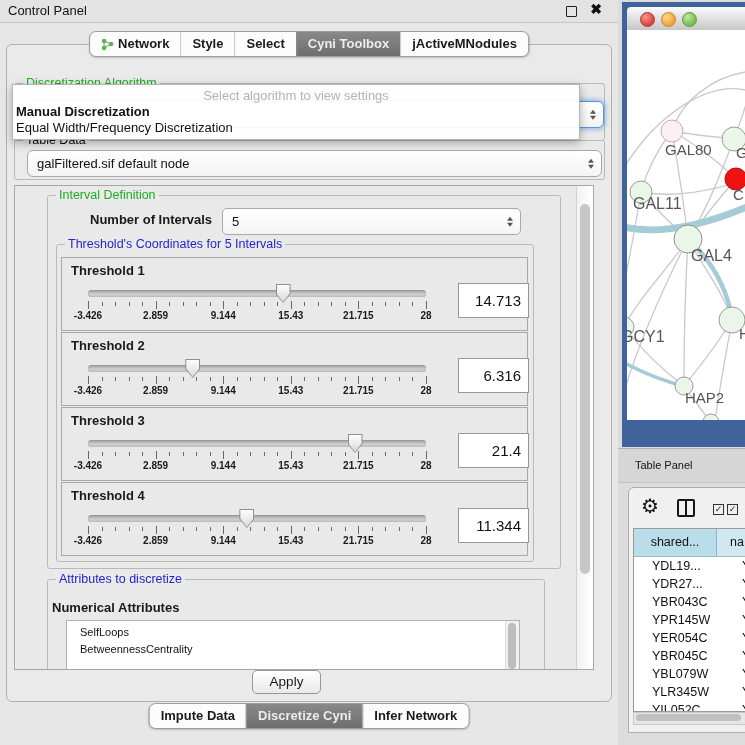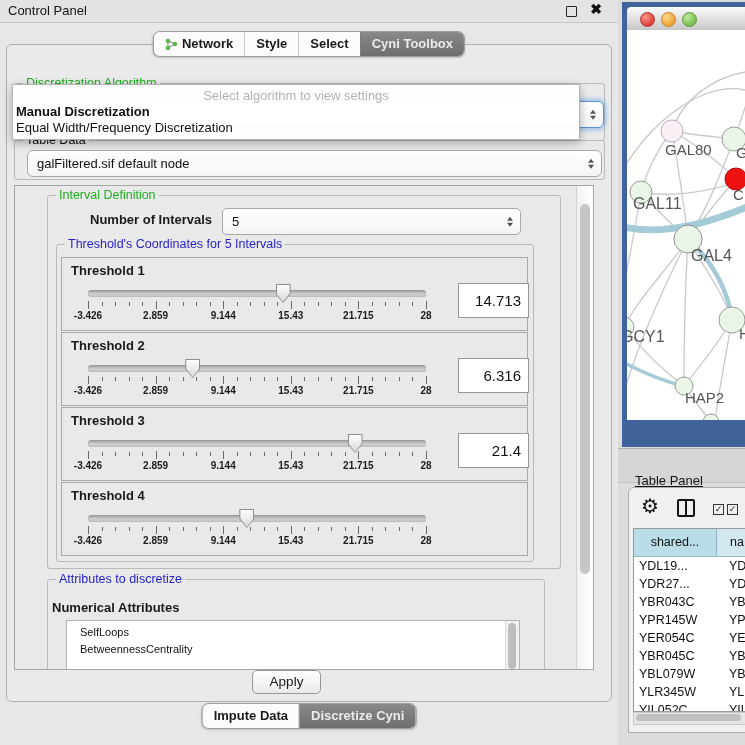"jActiveMNodules" div.seg { html: none -> <div> <span>jActiveMNodules</span> </div> }
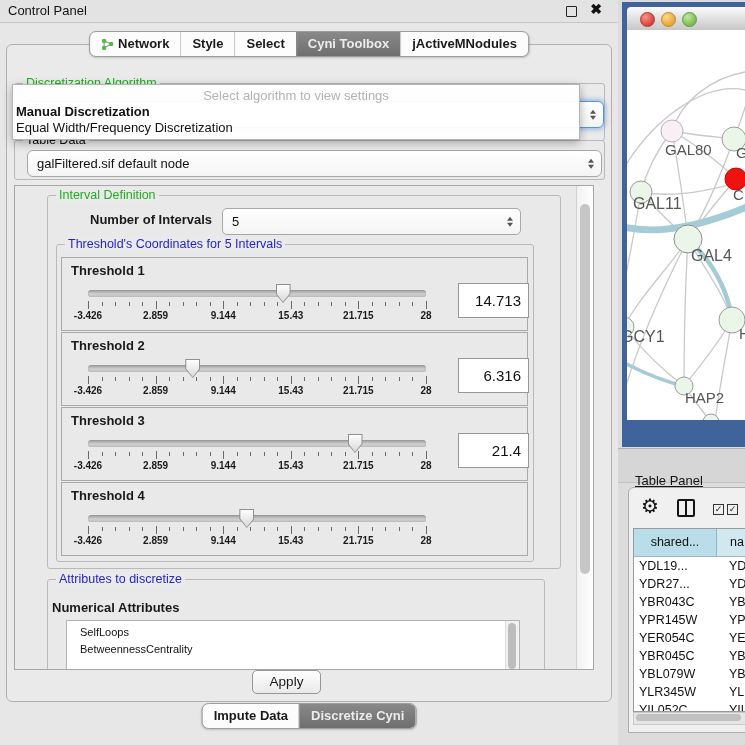"Table Panel" #tablepanel-title { font-size: 13px -> 11px; text-decoration: underline -> none; top: 16px -> 0 }
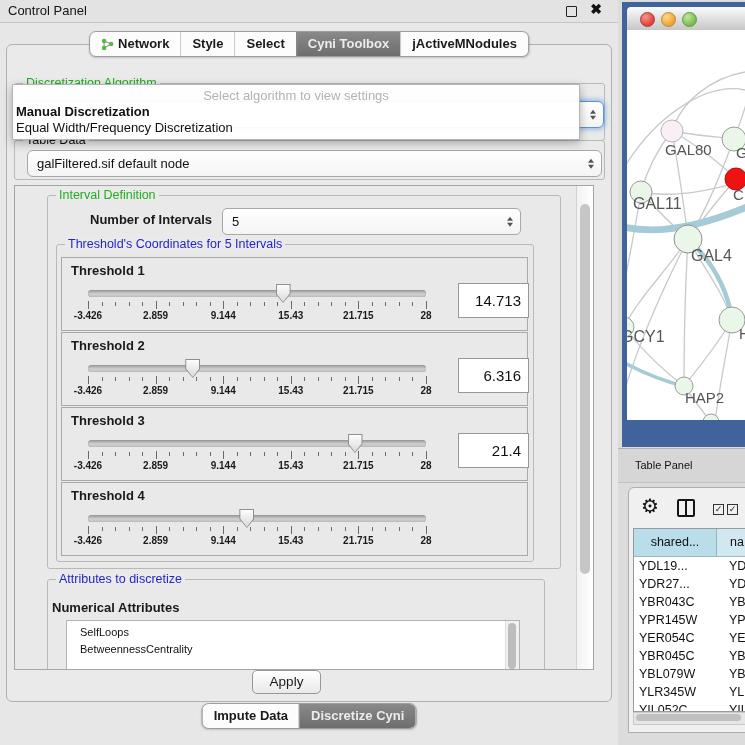"11.344" input.thr-value { html: none -> <input> }
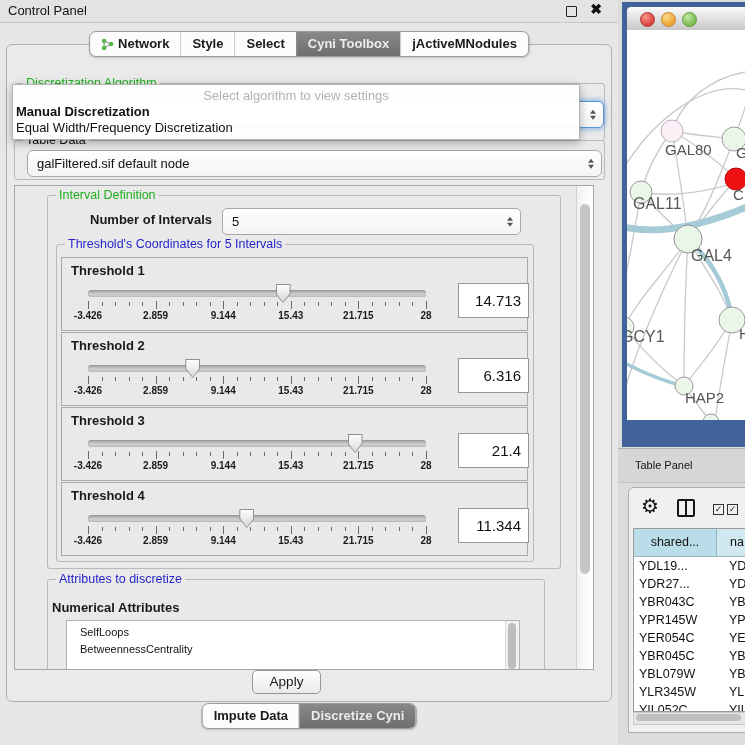"YDL19..." .mt-c1 { padding-left: 5px -> 18px }
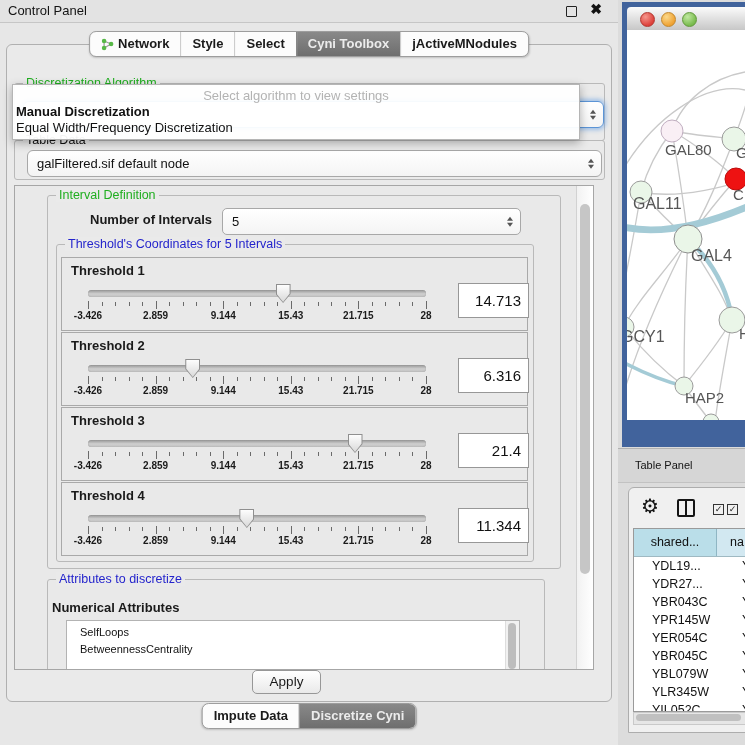"Infer Network" div.seg { html: none -> <div> <span>Infer Network</span> </div> }
